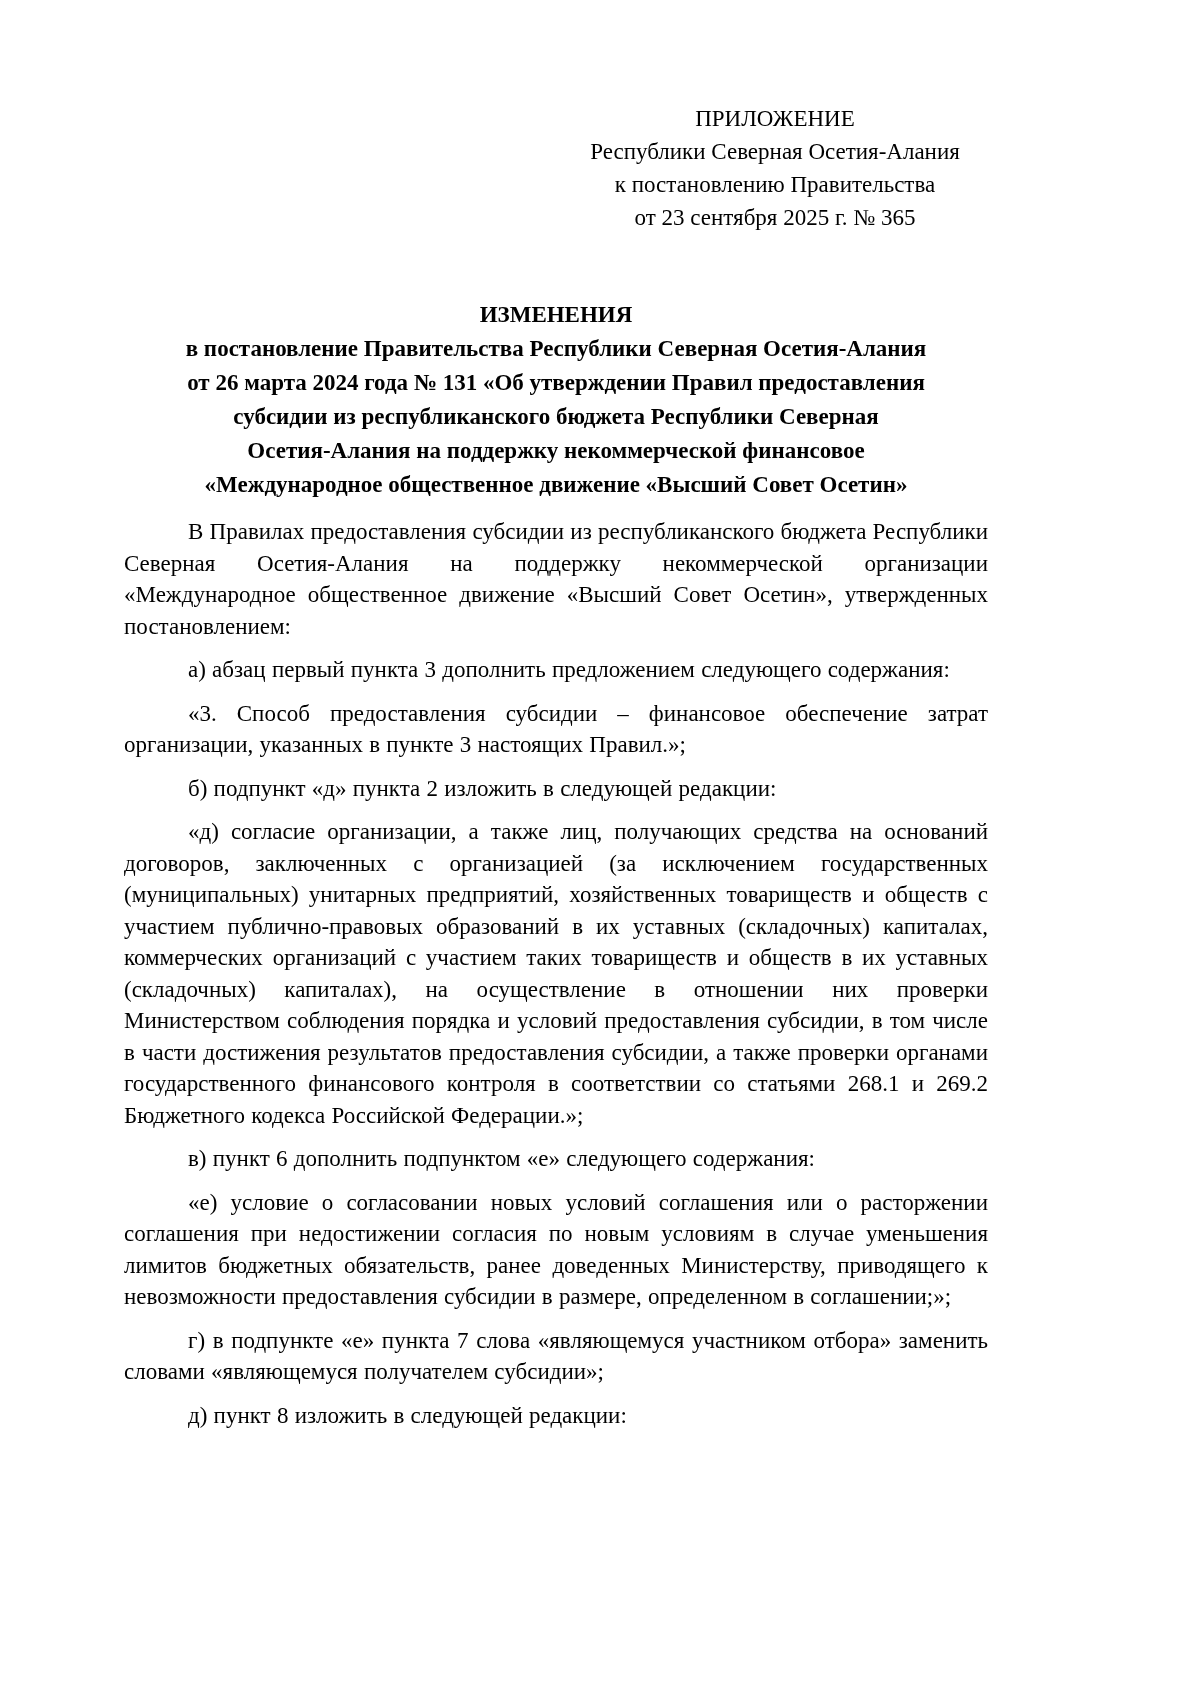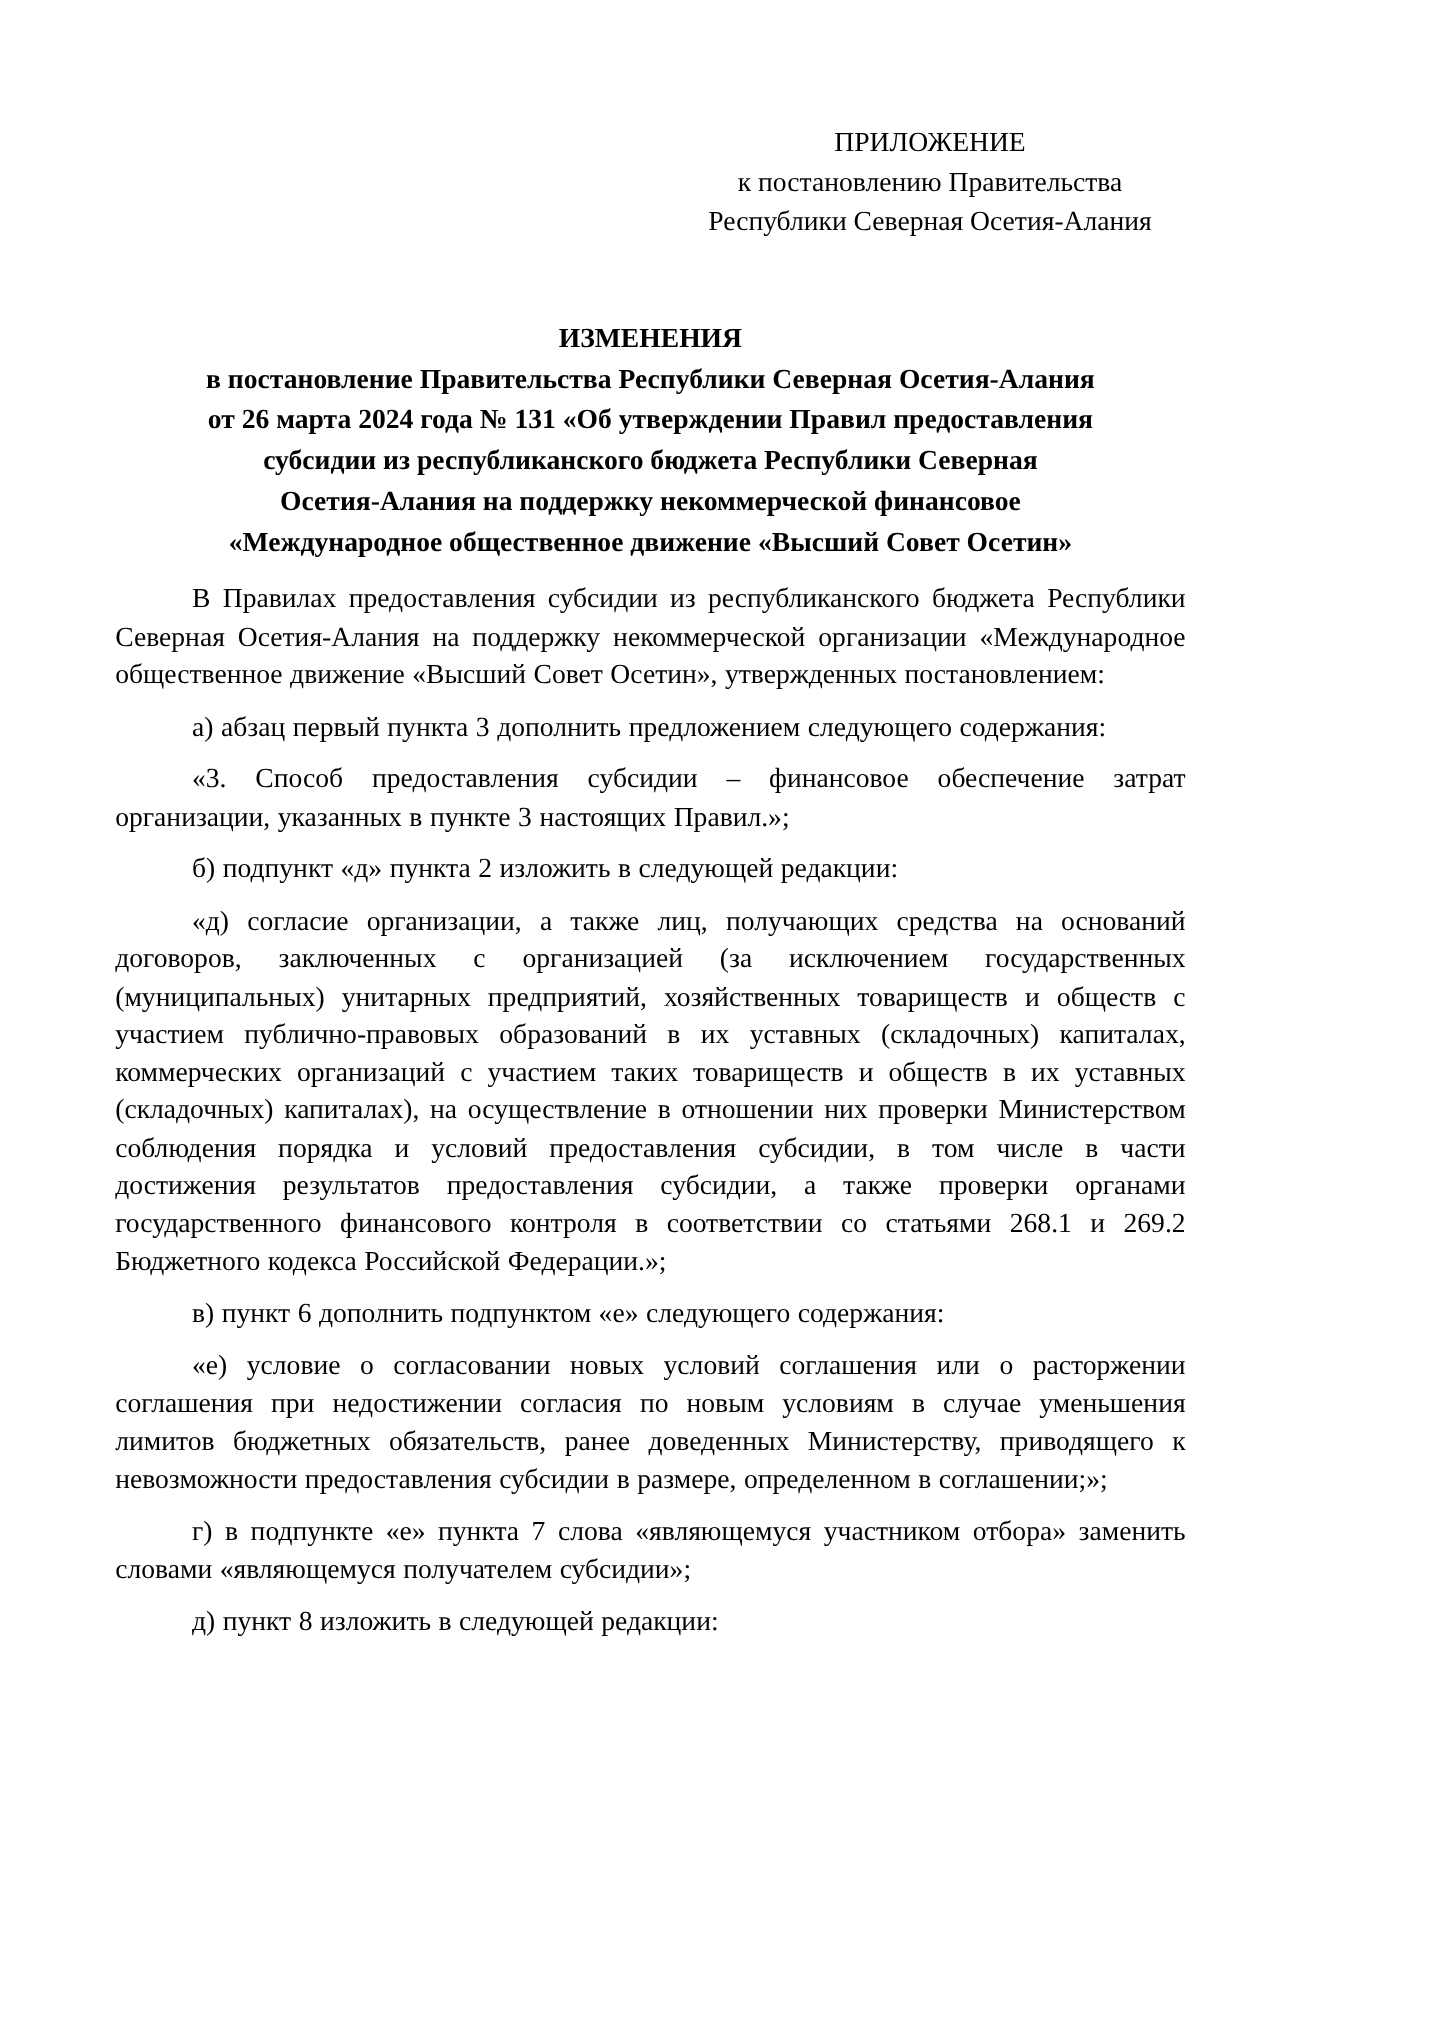"ПРИЛОЖЕНИЕ" .page { padding: 102px 200px 60px 84px -> 102px 200px 60px 112px }
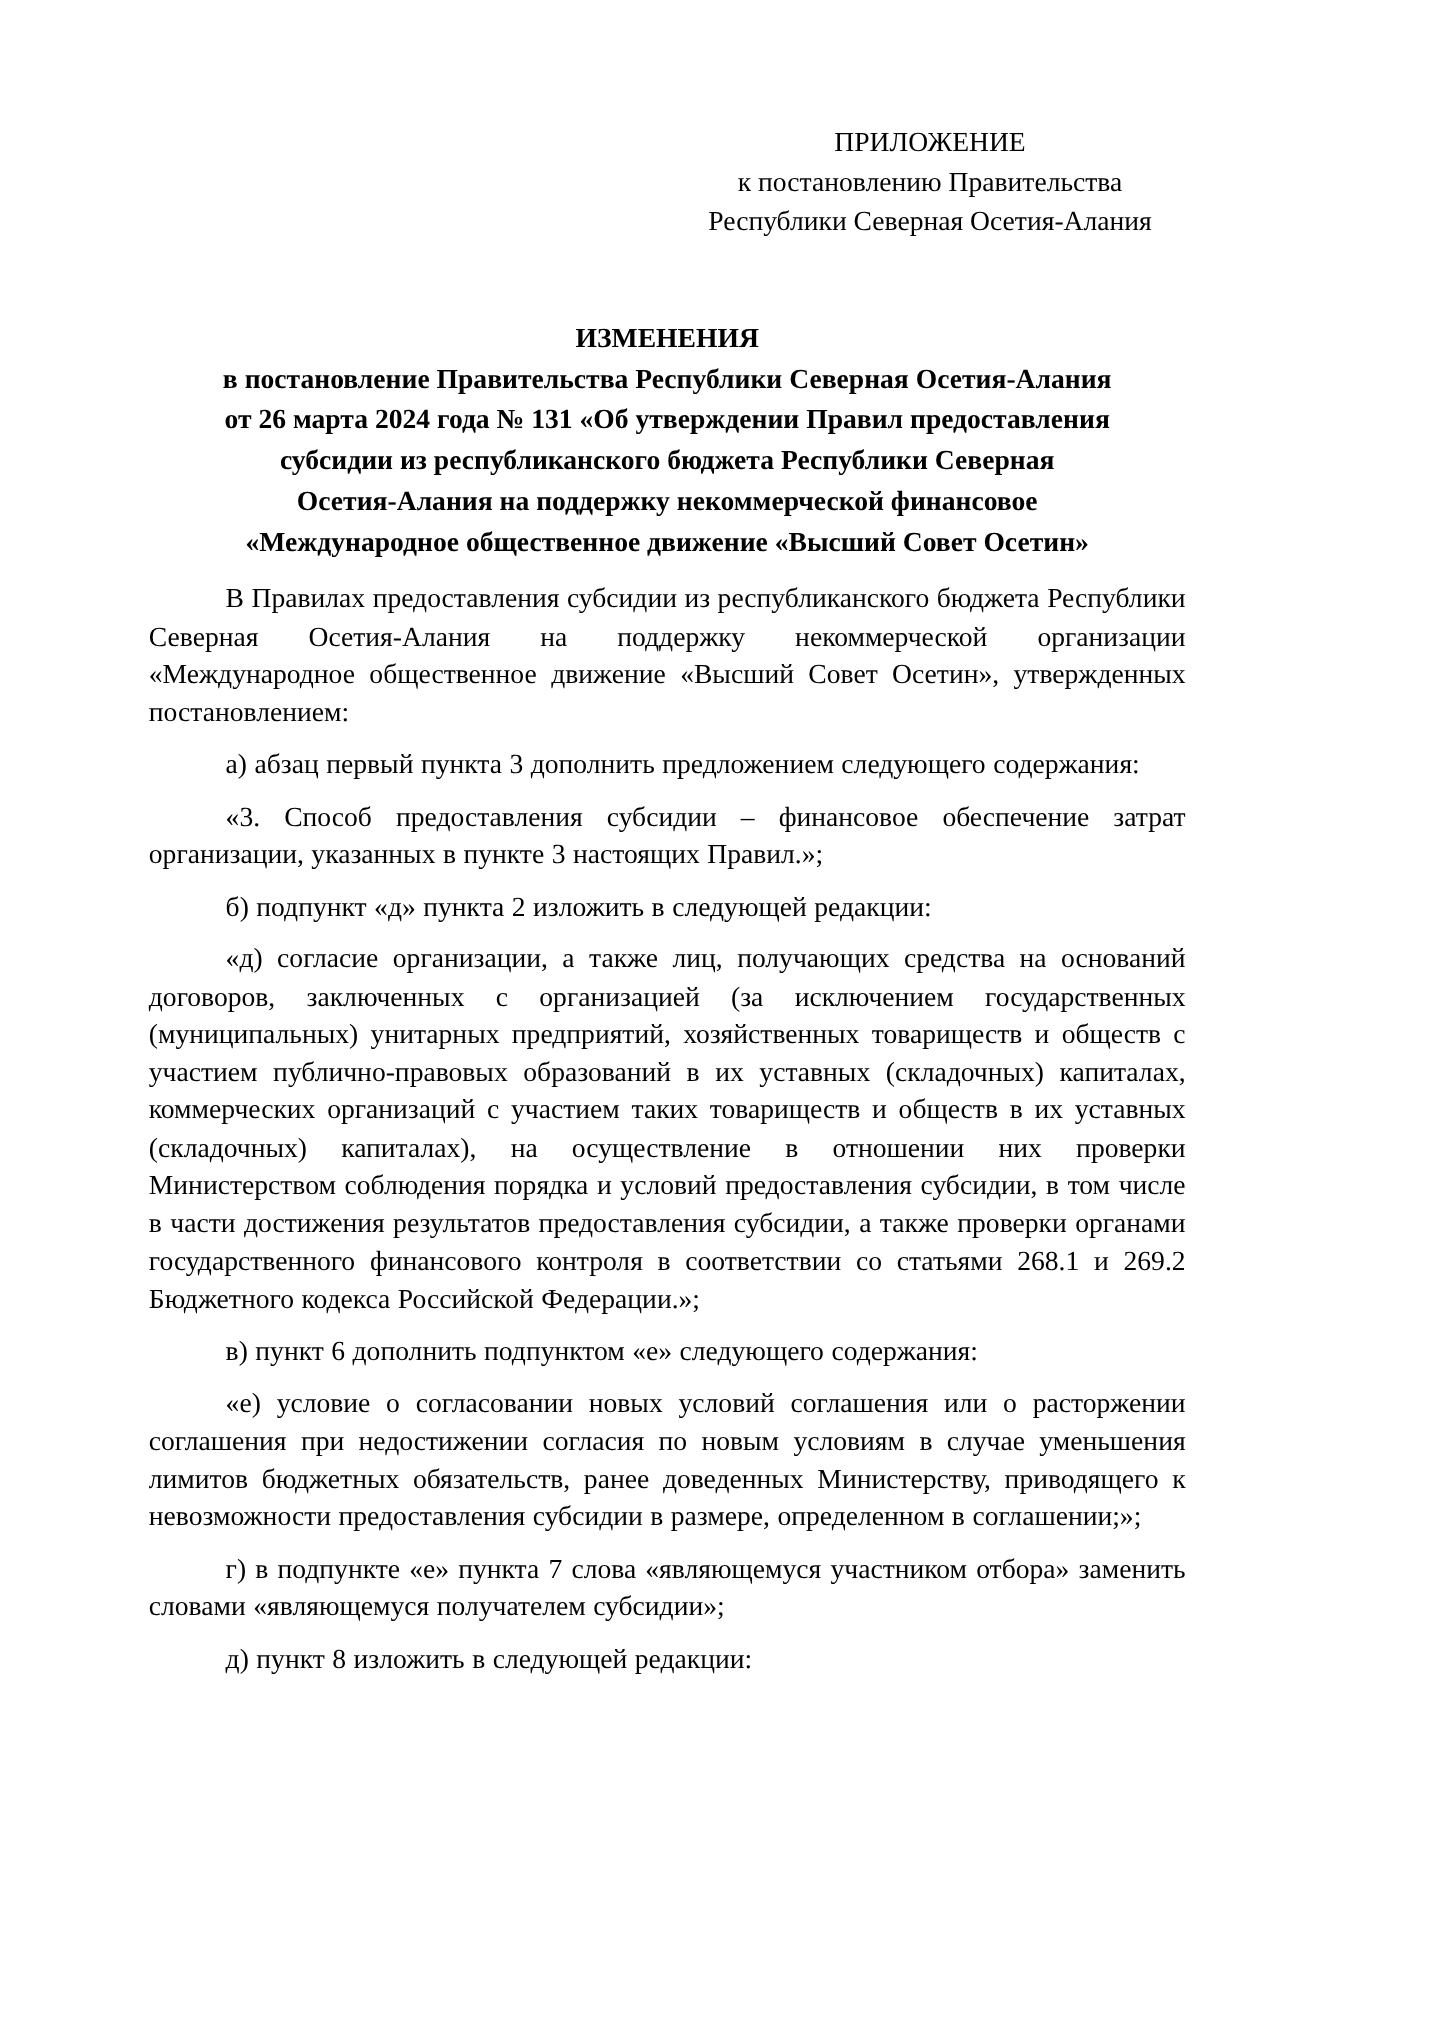"к постановлению Правительства" div { order: before "Республики Северная Осетия-Алания" -> after "Республики Северная Осетия-Алания" }
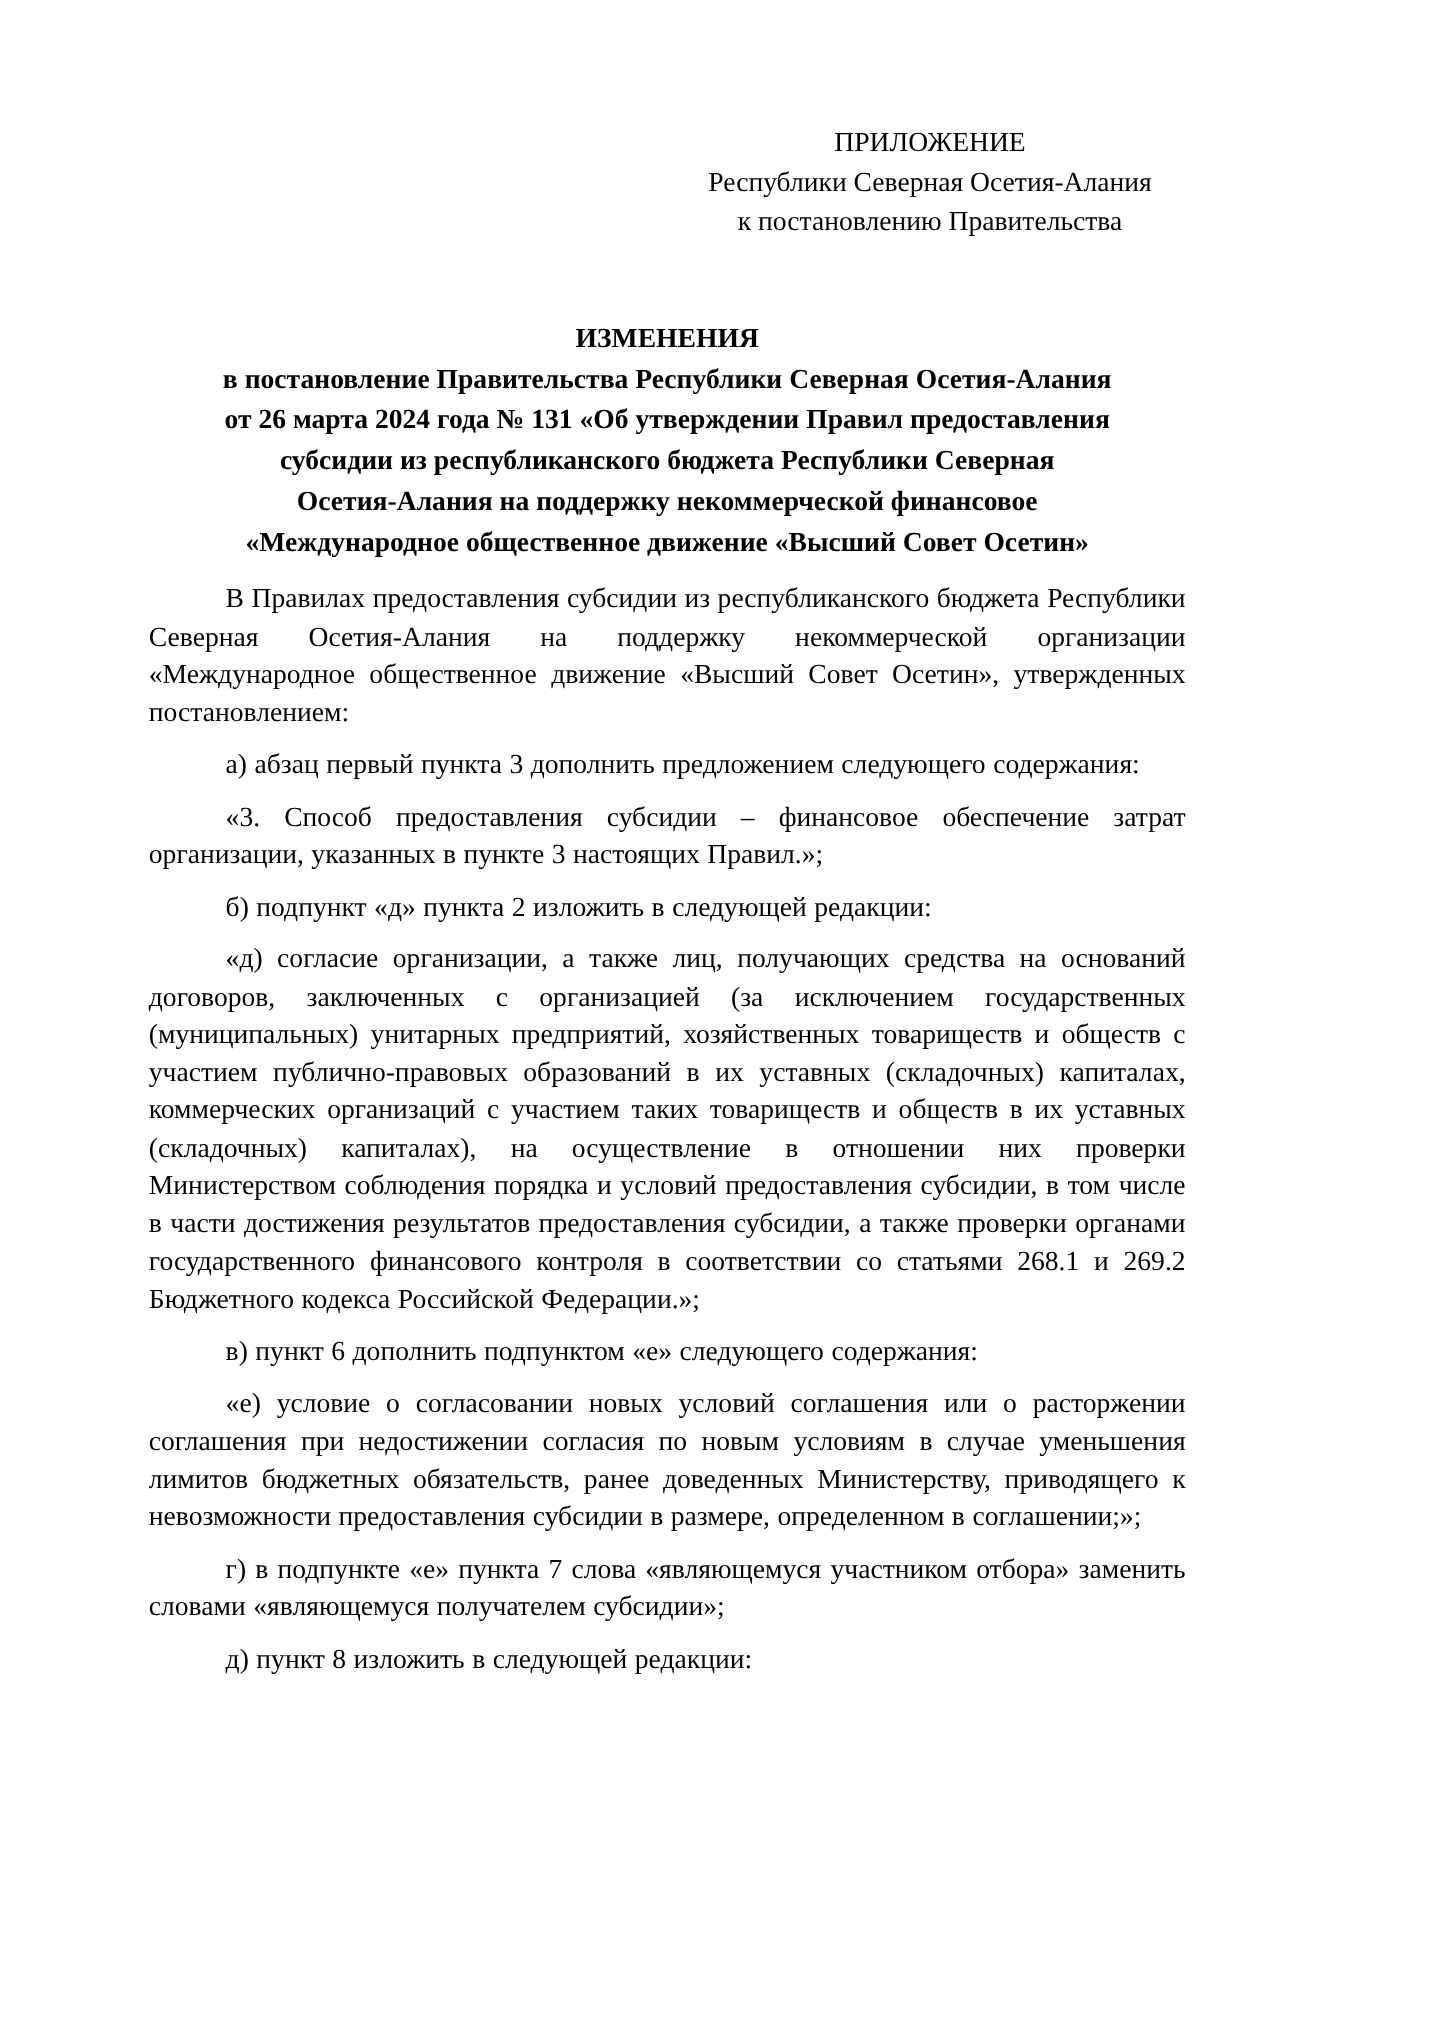"от 23 сентября 2025 г." div { html: none -> <div>от 23 сентября 2025 г. № 365</div> }
